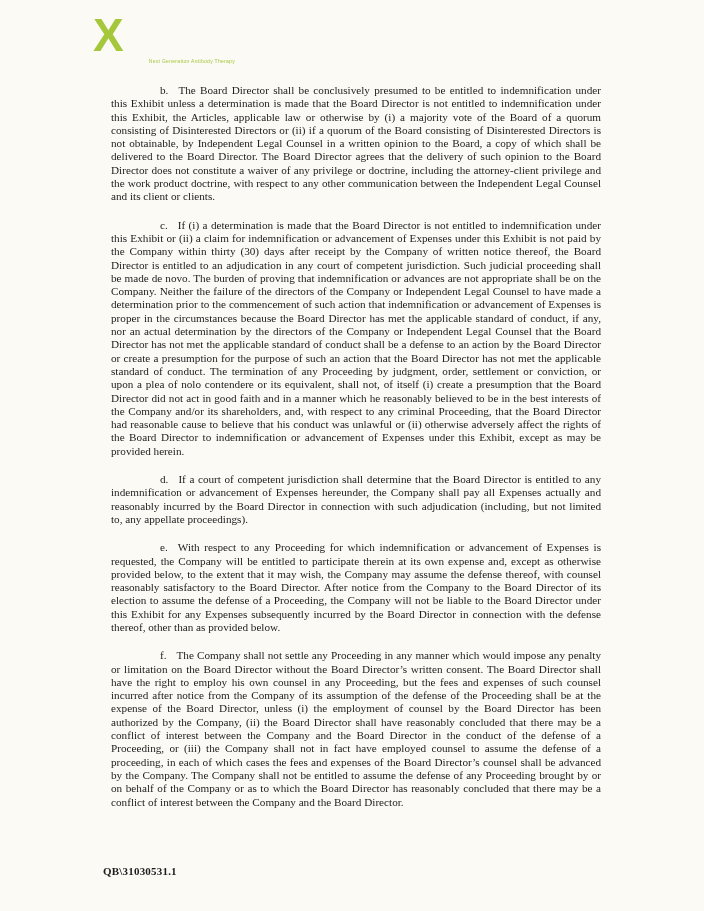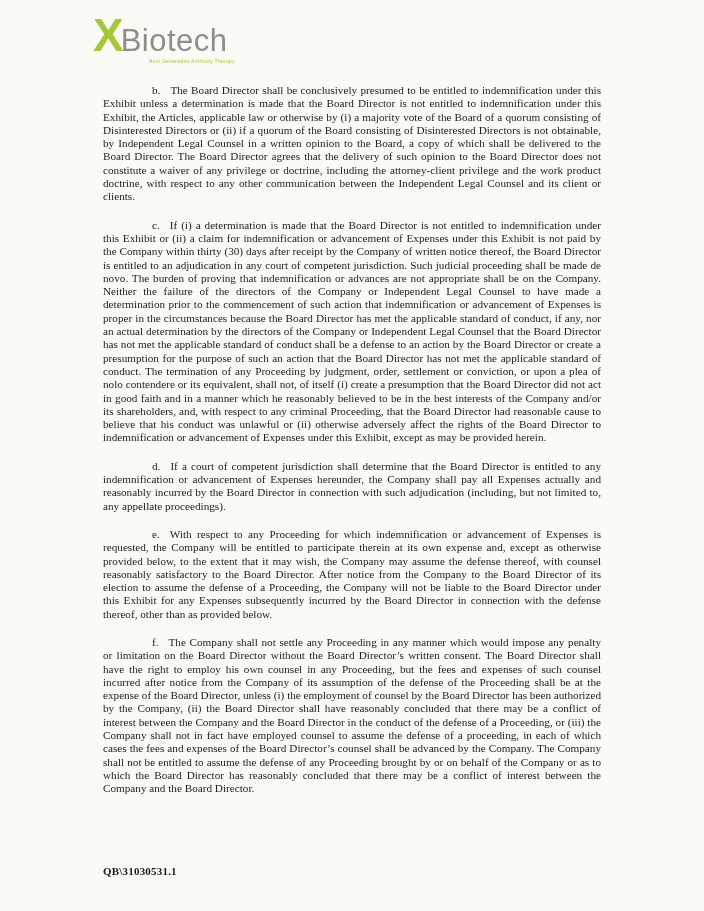"Biotech" span.logo-word { html: <span>Biotech</span> -> none }
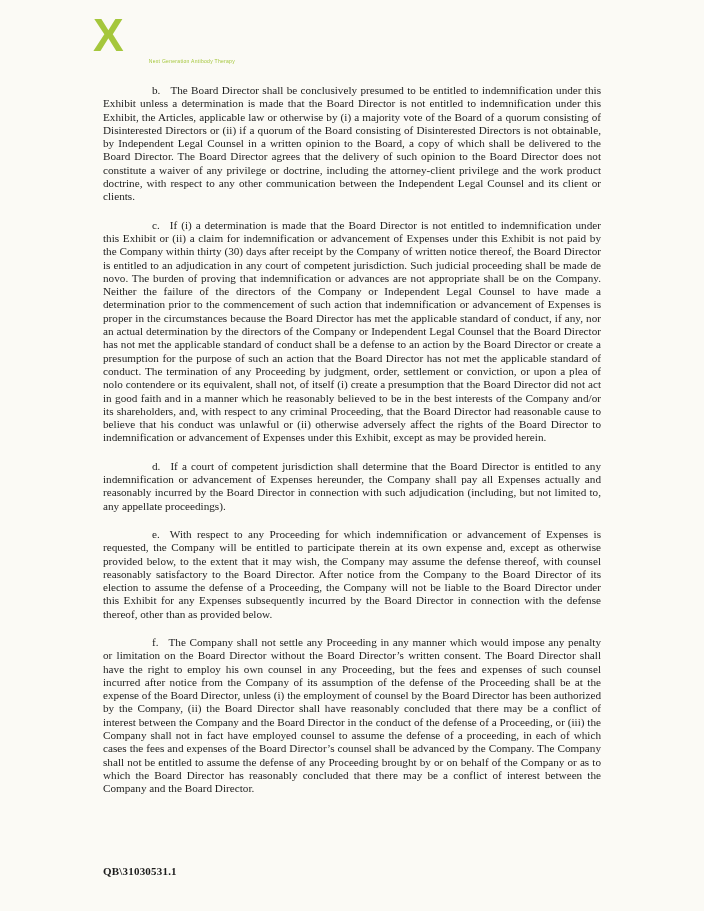"b. The Board Director shall" .para { margin: 0 0 15px 0 -> 0 0 15px 8px }
